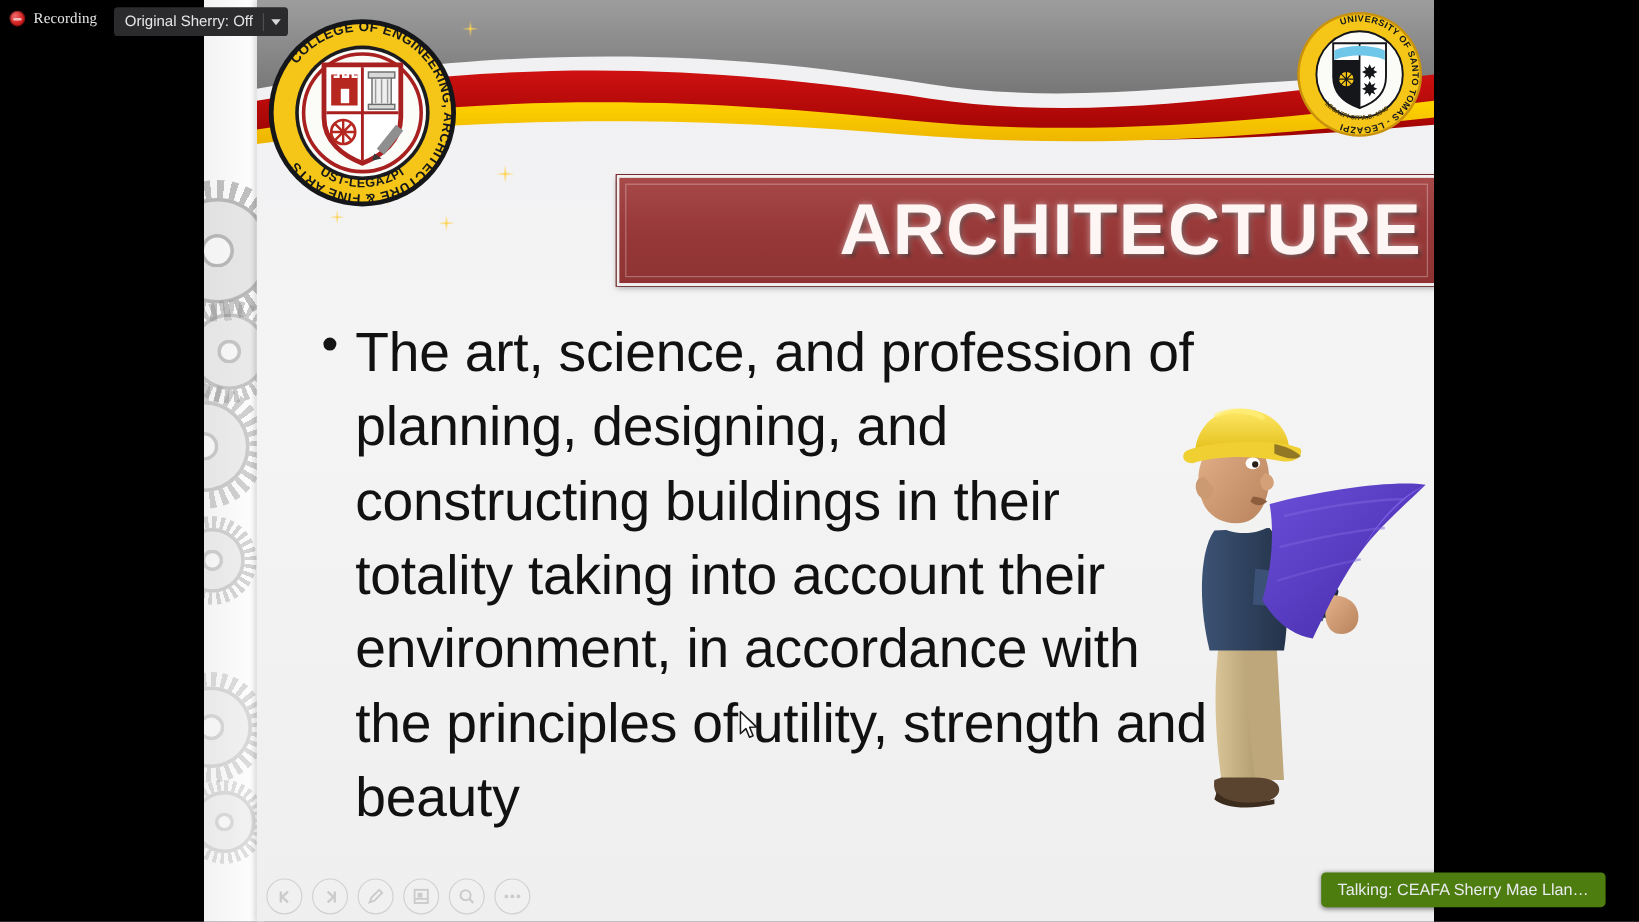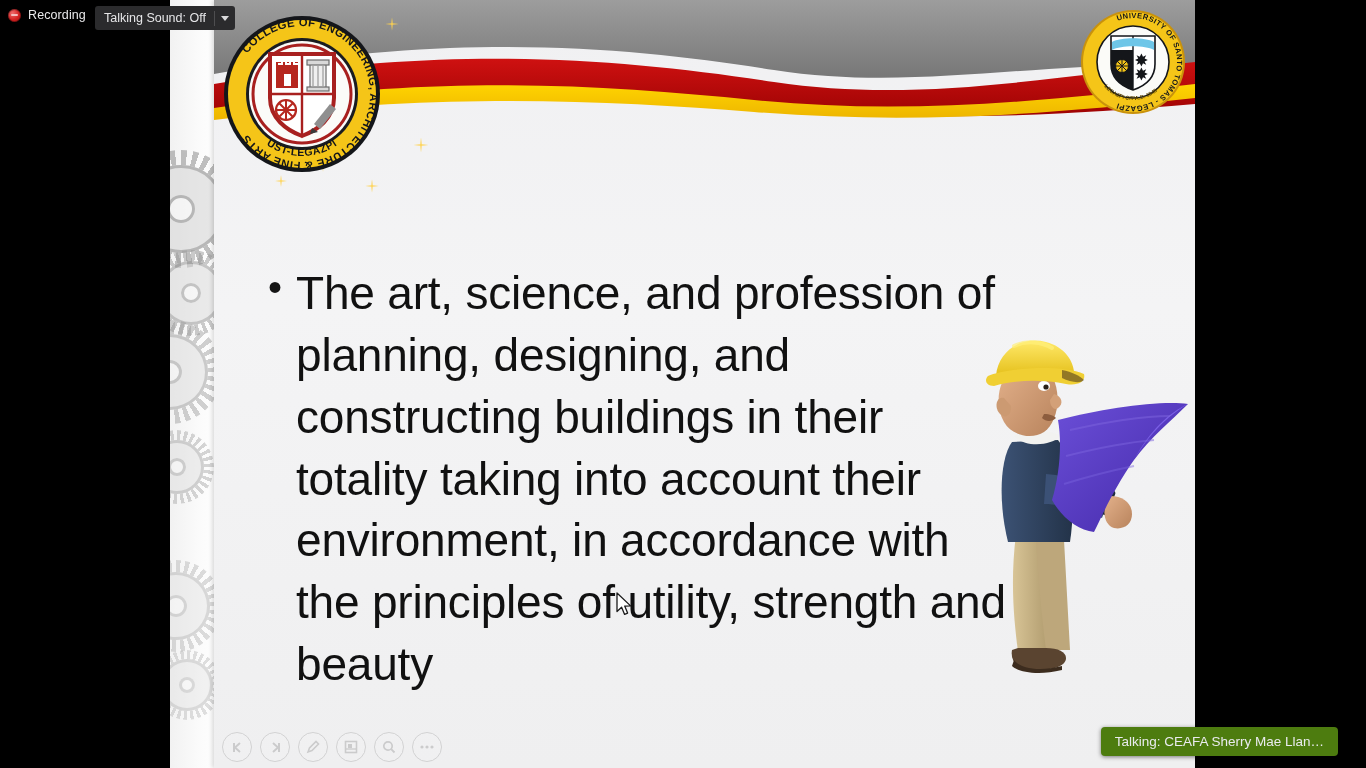"Recording" #rec-label { font-family: none -> Liberation Serif, serif }
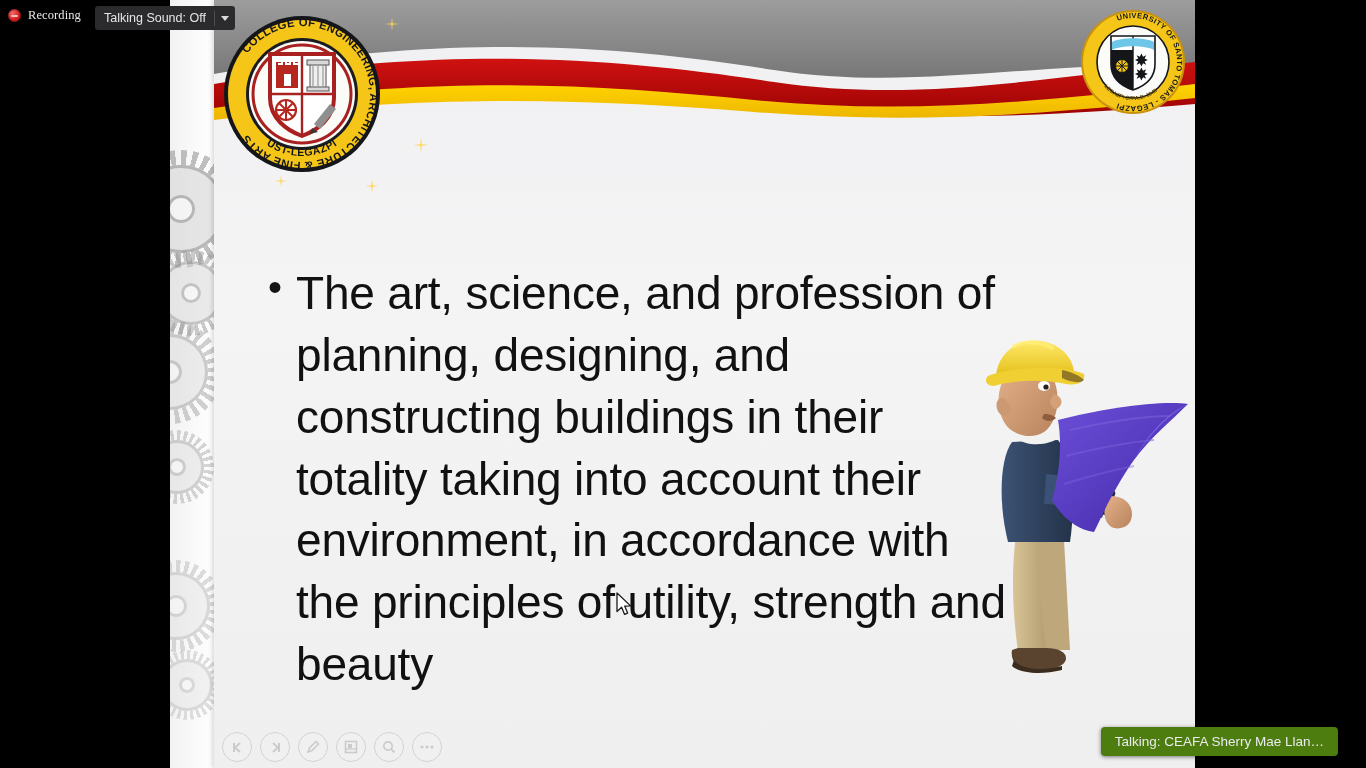"Talking Sound: Off" span { text: Talking Sound -> Original Sherry }
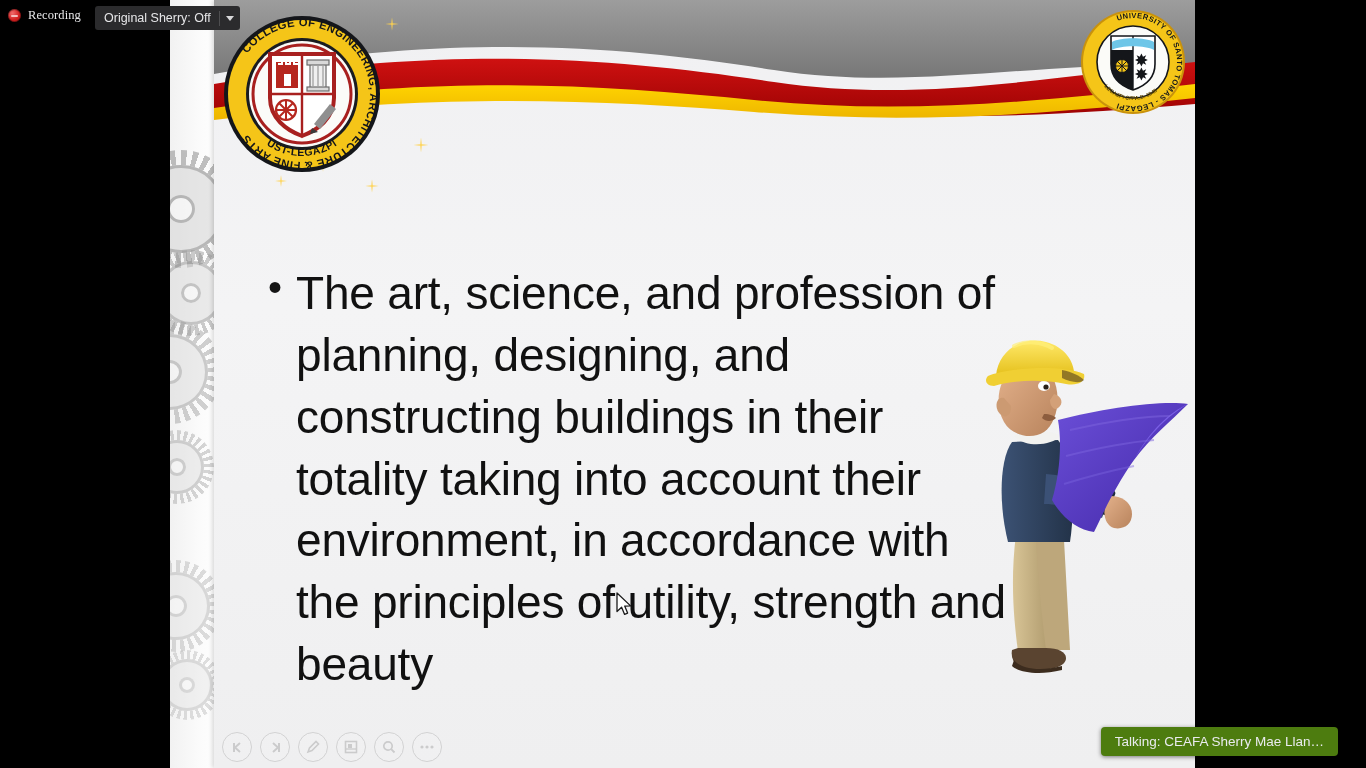"ARCHITECTURE" div { html: none -> <div> <span>ARCHITECTURE</span> </div> }
